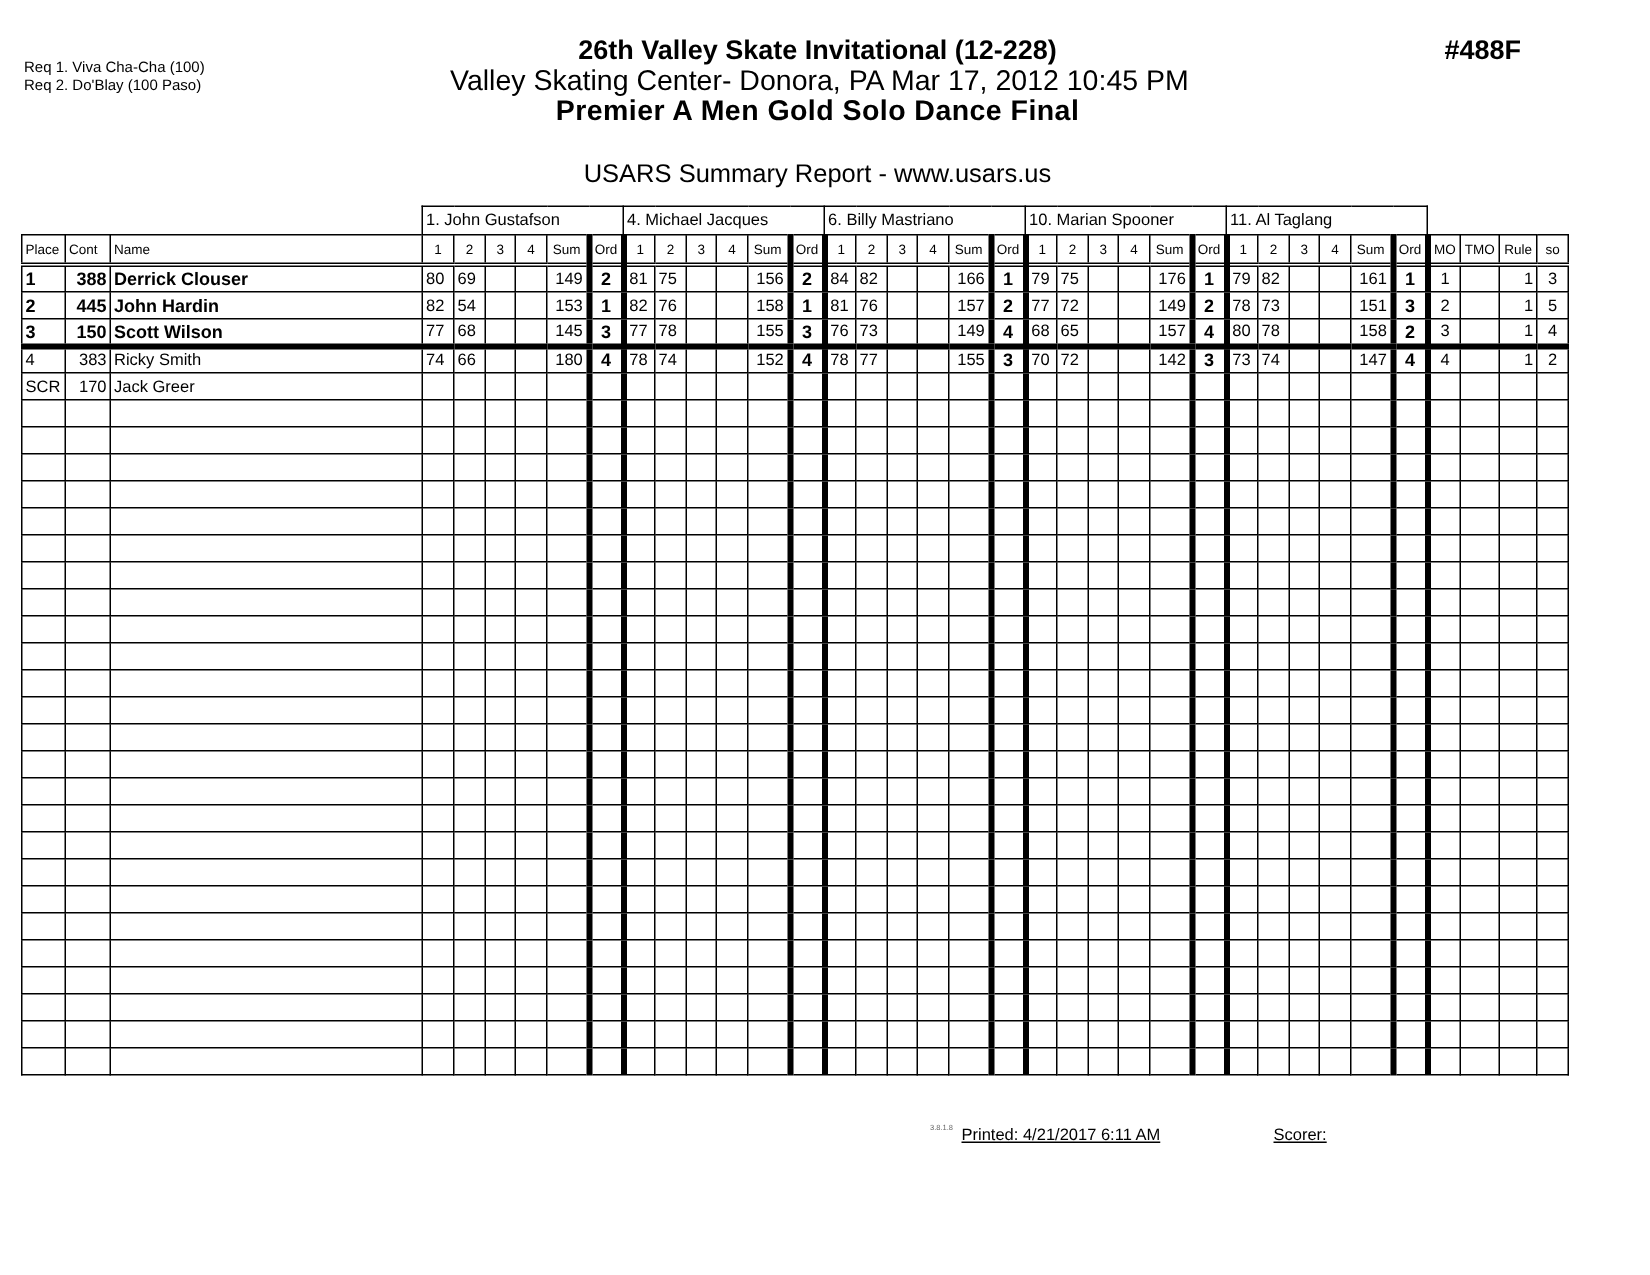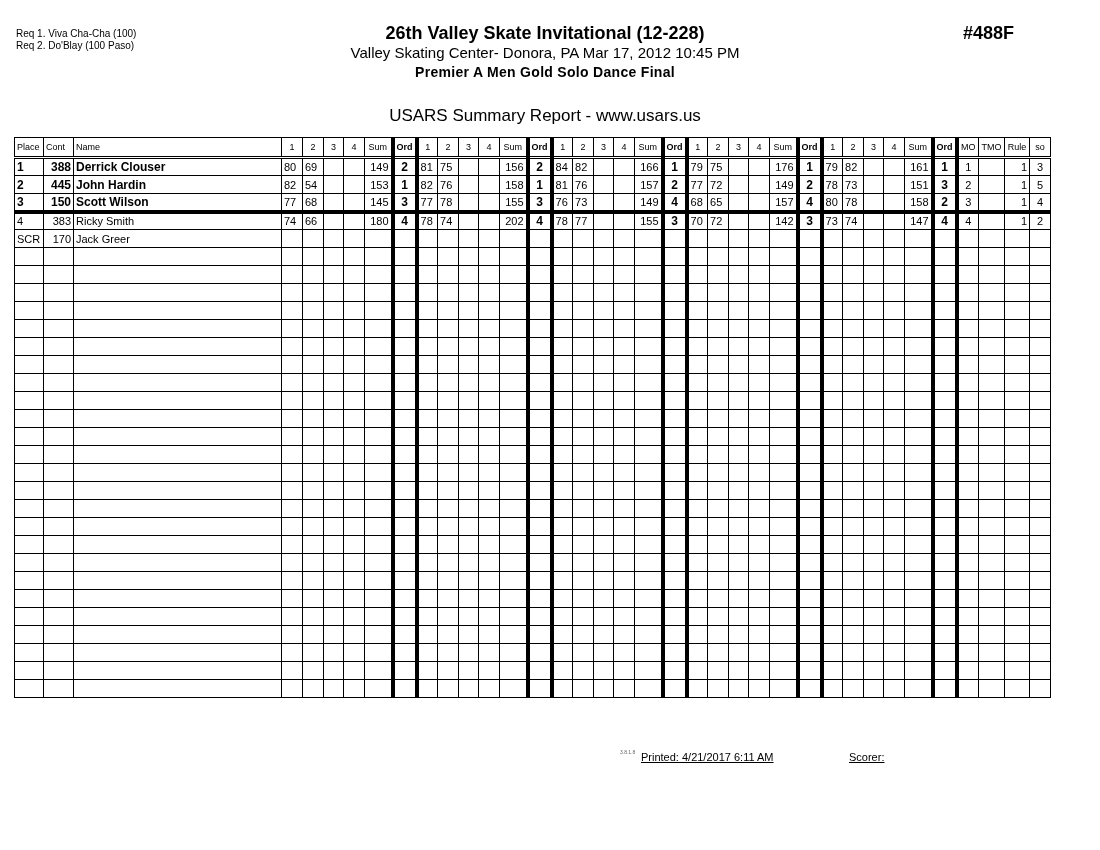"Req 1. Viva Cha-Cha (100)" .req { top: 28px -> 40px }
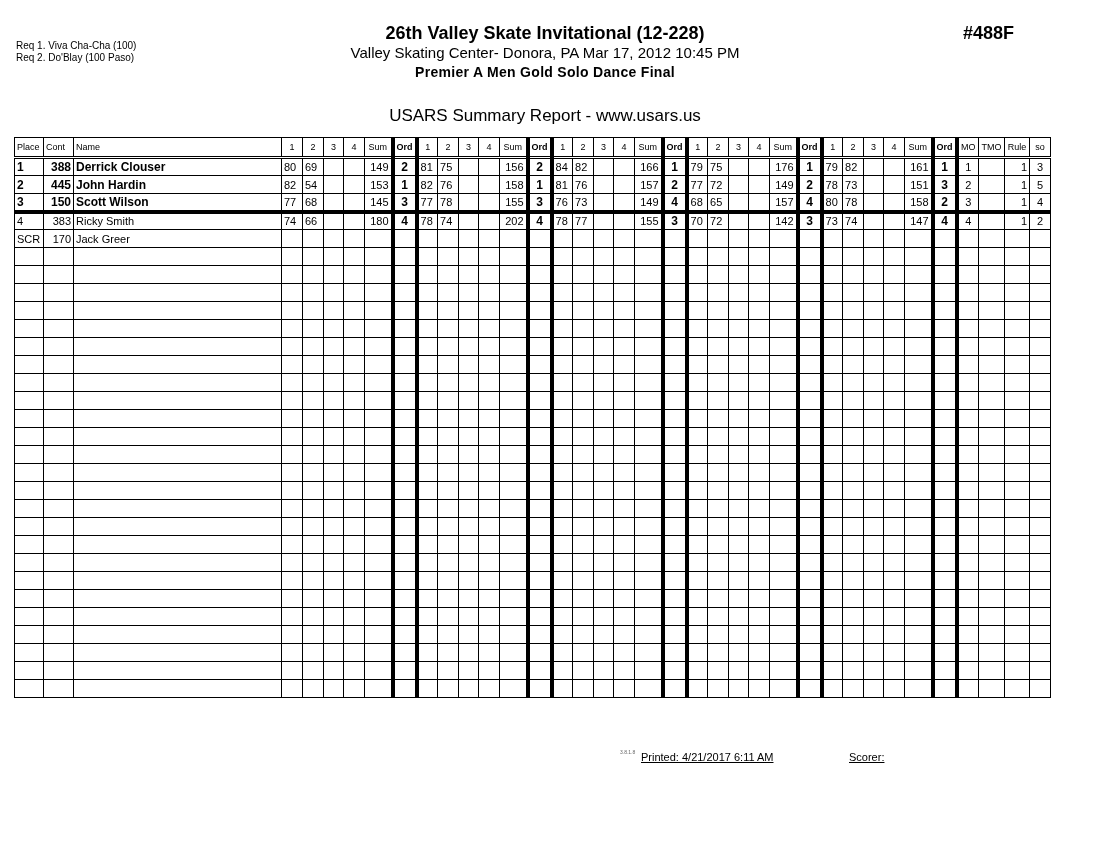"Valley Skating Center- Donora, PA" .t2 { font-size: 15px -> 19px }
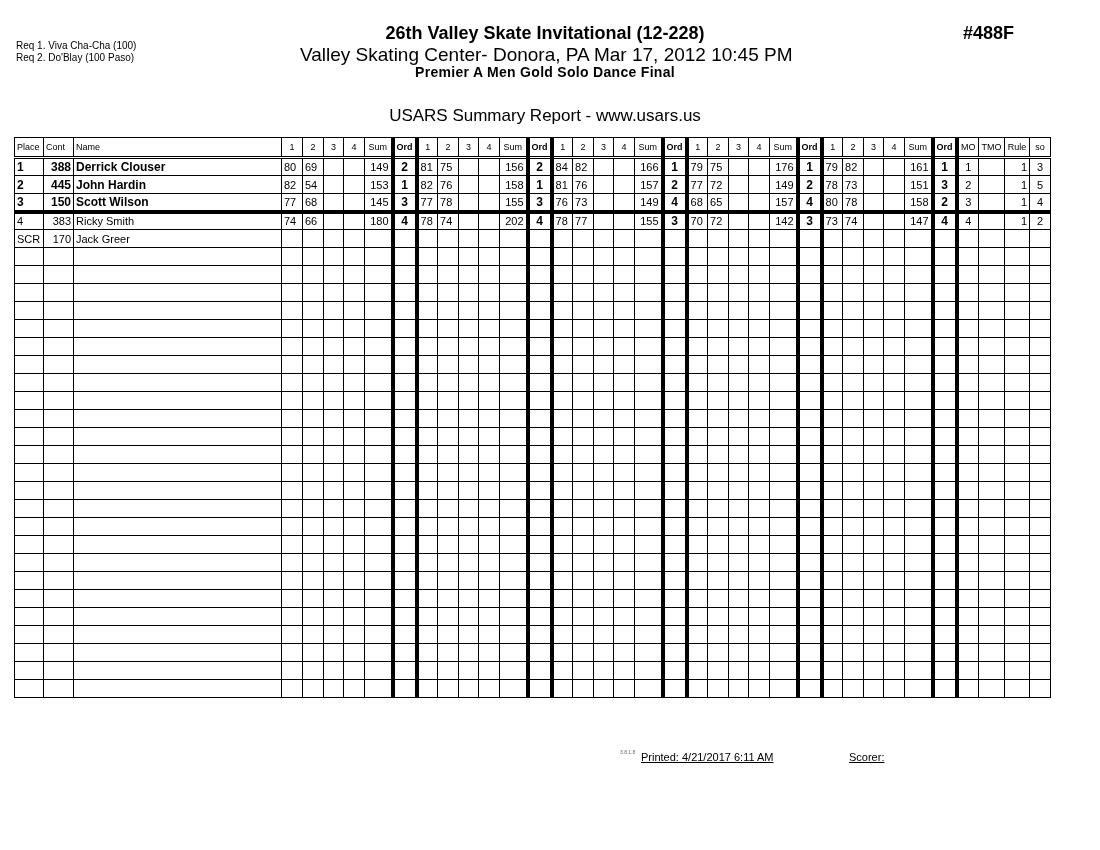"Premier A Men Gold Solo" .t3 { font-size: 14px -> 19px }
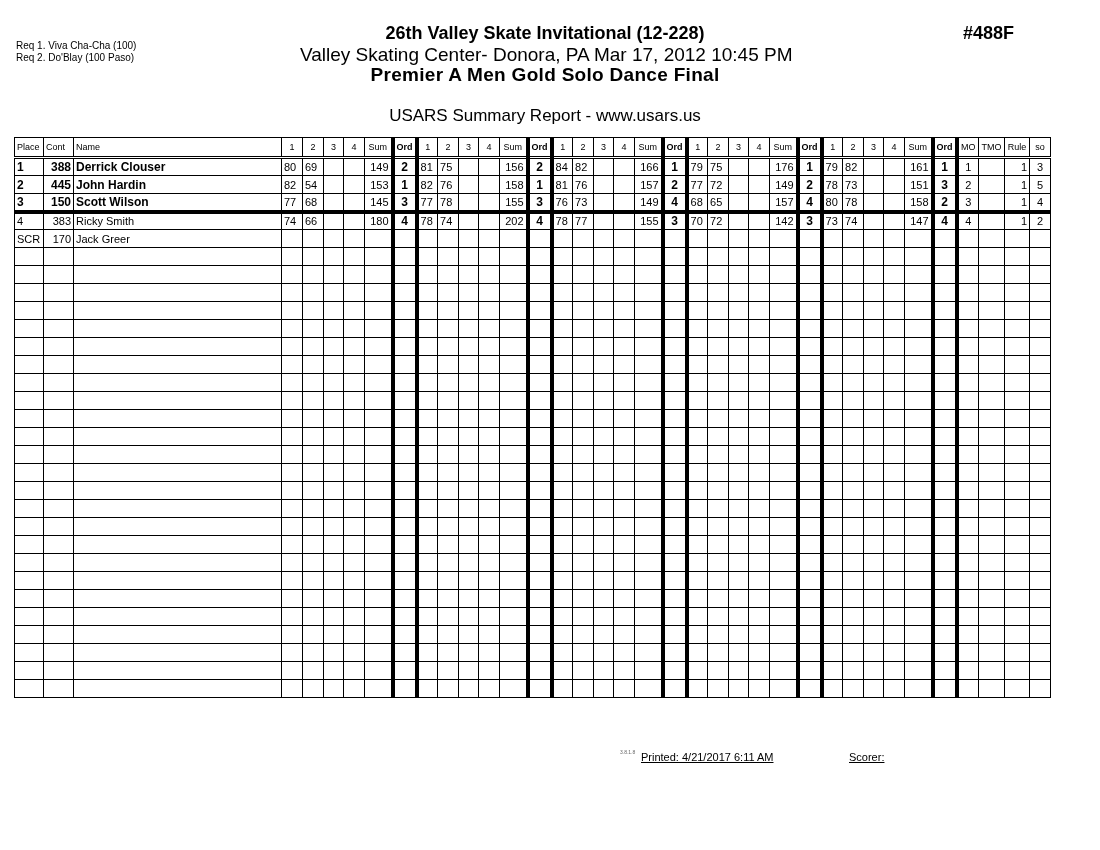"1. John Gustafson" tr.judge-row { html: none -> <tr> <td></td> <td>1. John Gustafson</td> <td>4. Michael Jacques</td> <td>6. Billy Mastriano</td> <td>10. Marian Spooner</td> <td>11. Al Taglang</td> <td></td> </tr> }
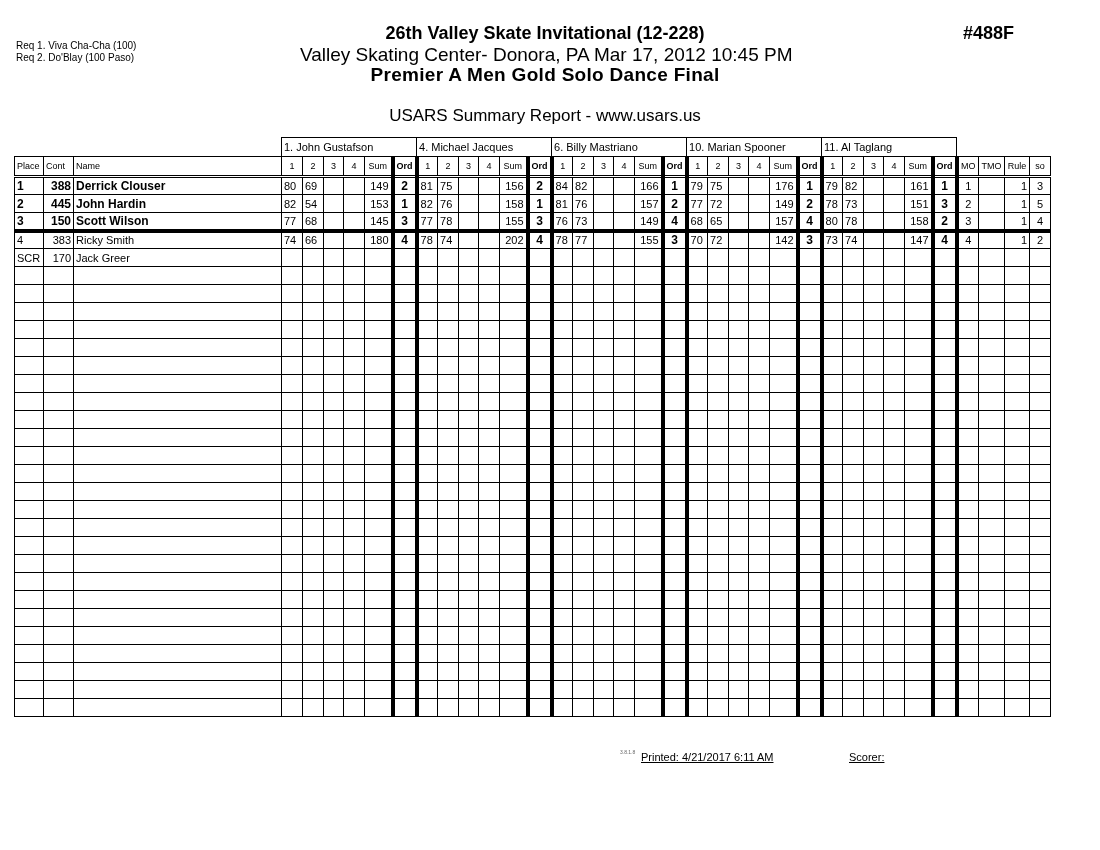"Ord" table.grid tr.colhdr td.ord { font-weight: bold -> normal }
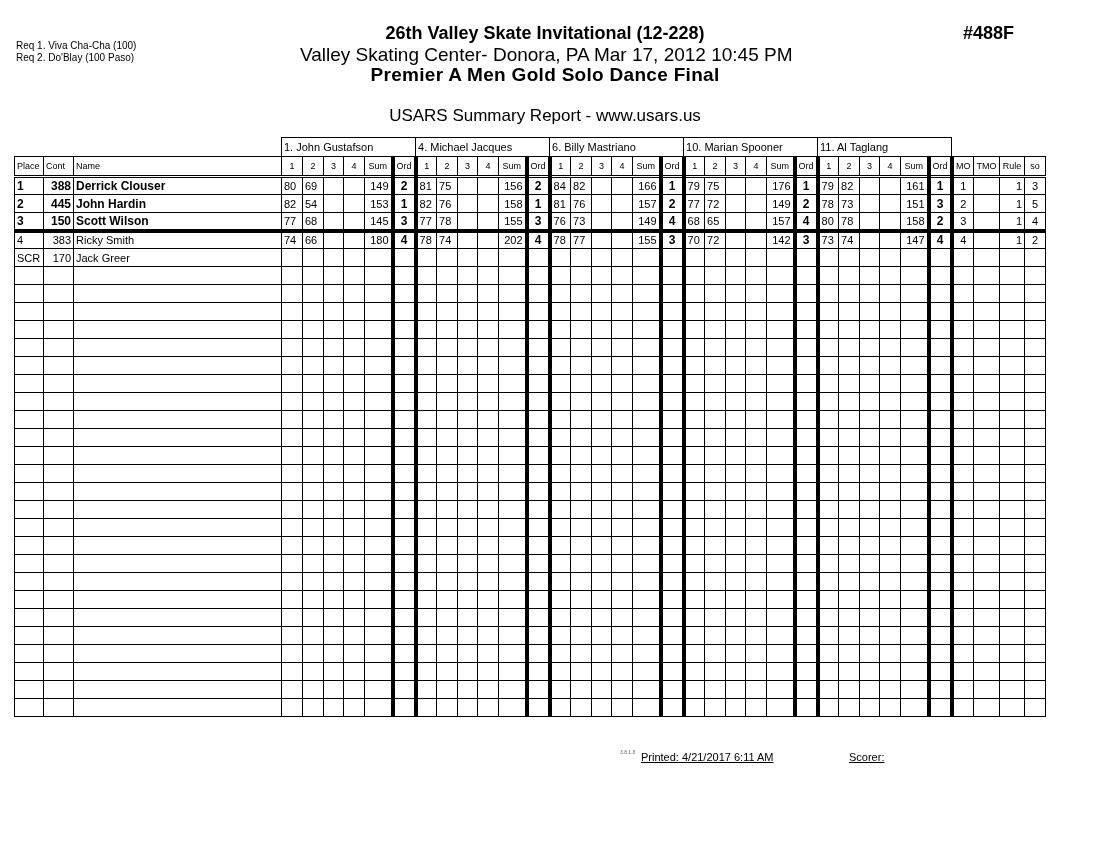"202" td.num { text: 202 -> 152 }
